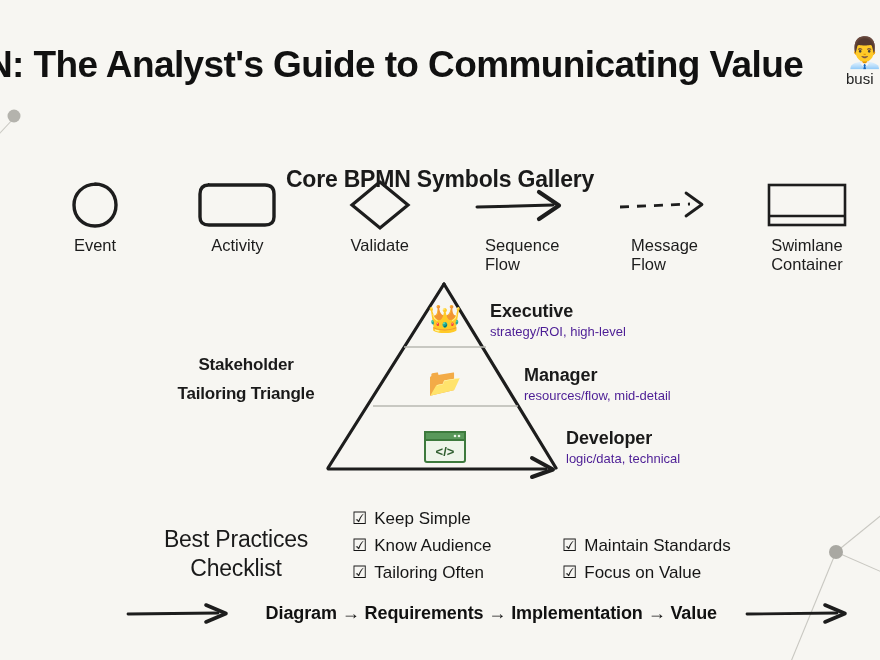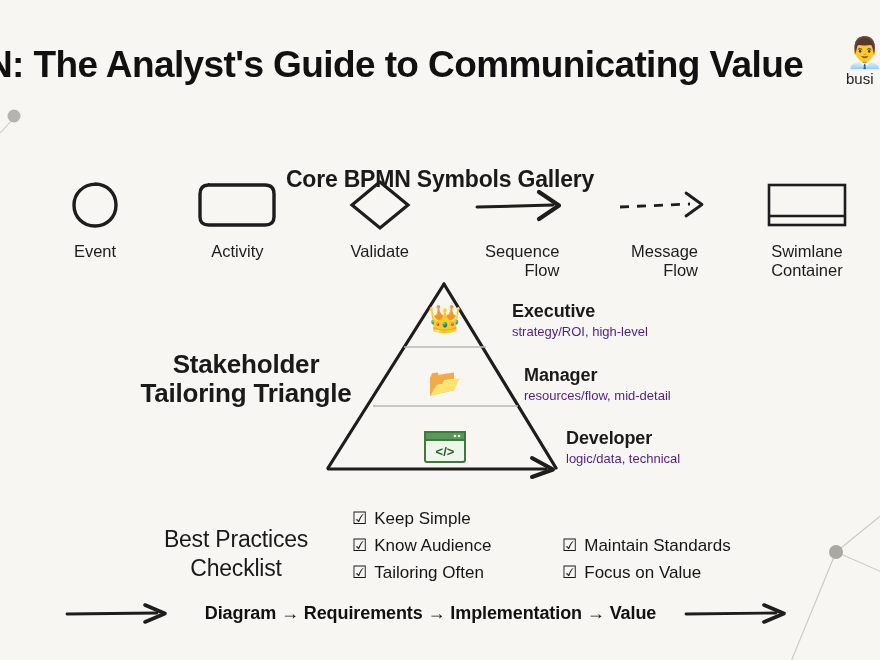"Event" .sym .slabel { margin-top: 8px -> 2px; text-align: right -> left }
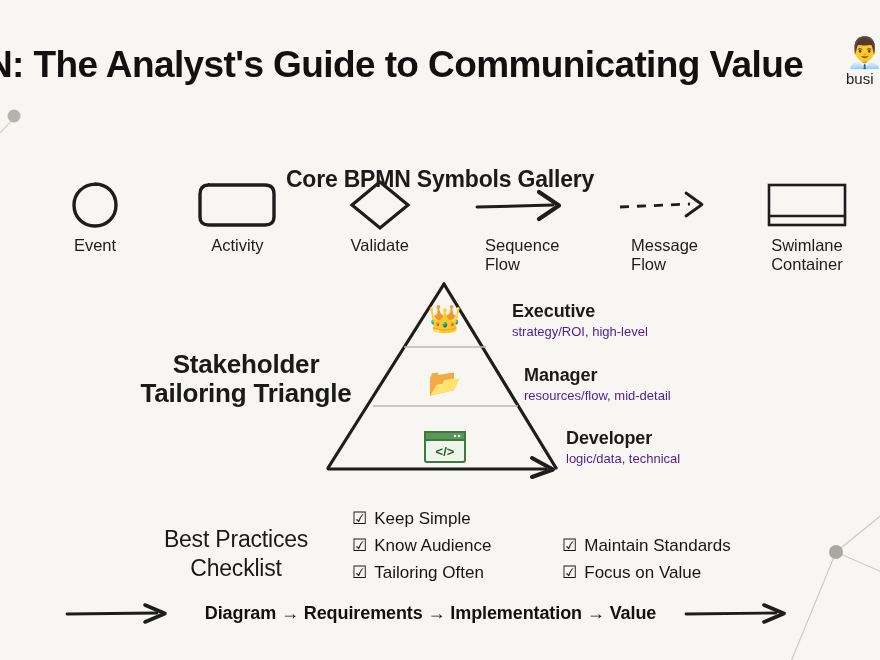"Executive" #tl-exec { left: 512px -> 490px }
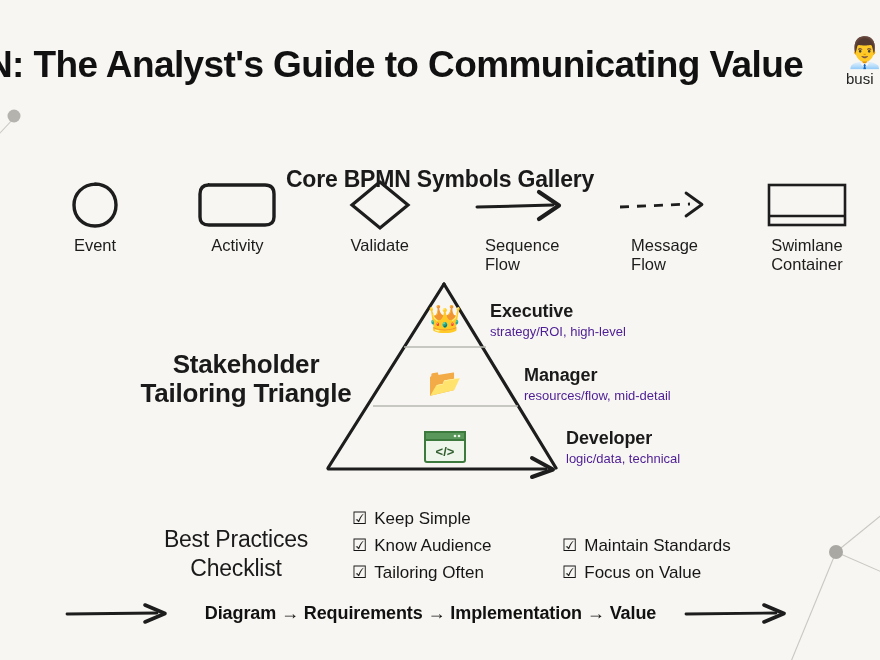"Stakeholder" #tri-title { font-size: 26px -> 17px }
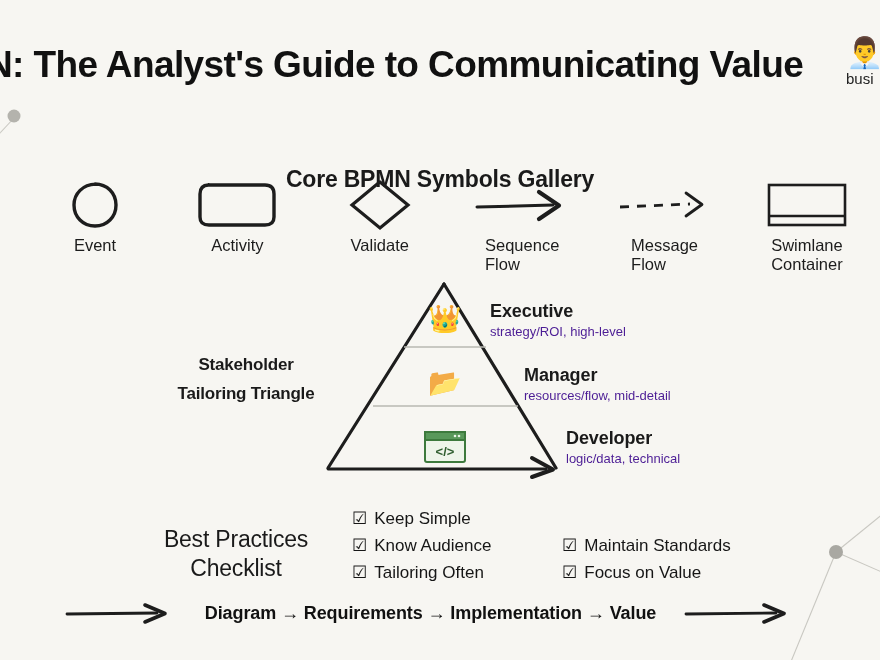"Diagram → Requirements → Implementation" #flow { justify-content: center -> flex-end }
